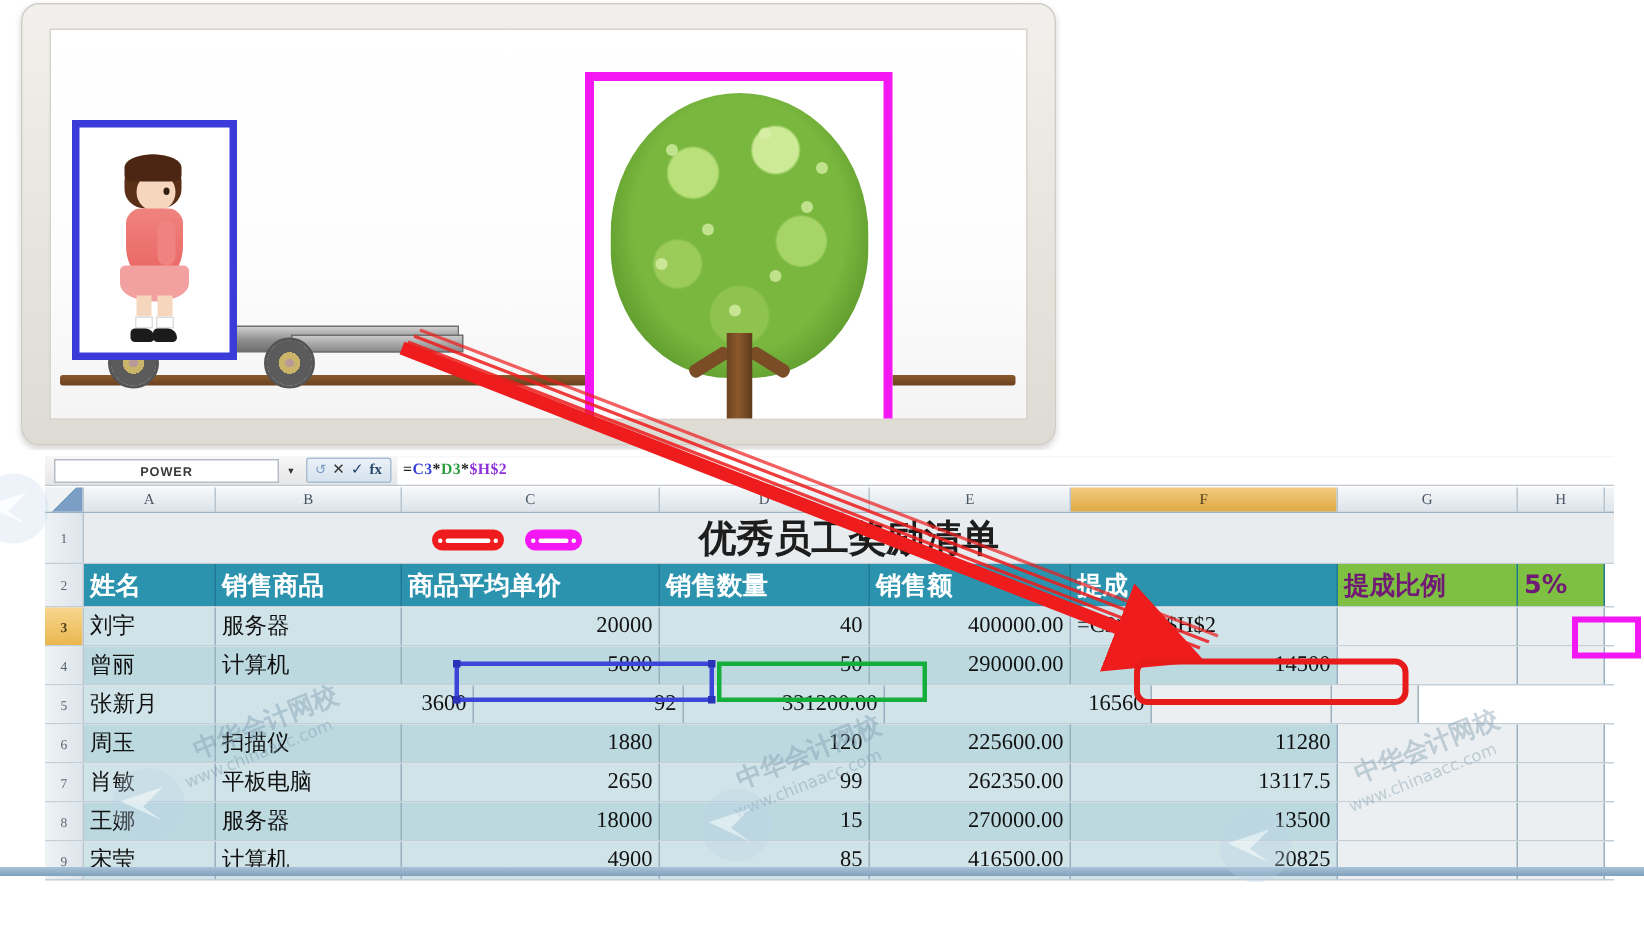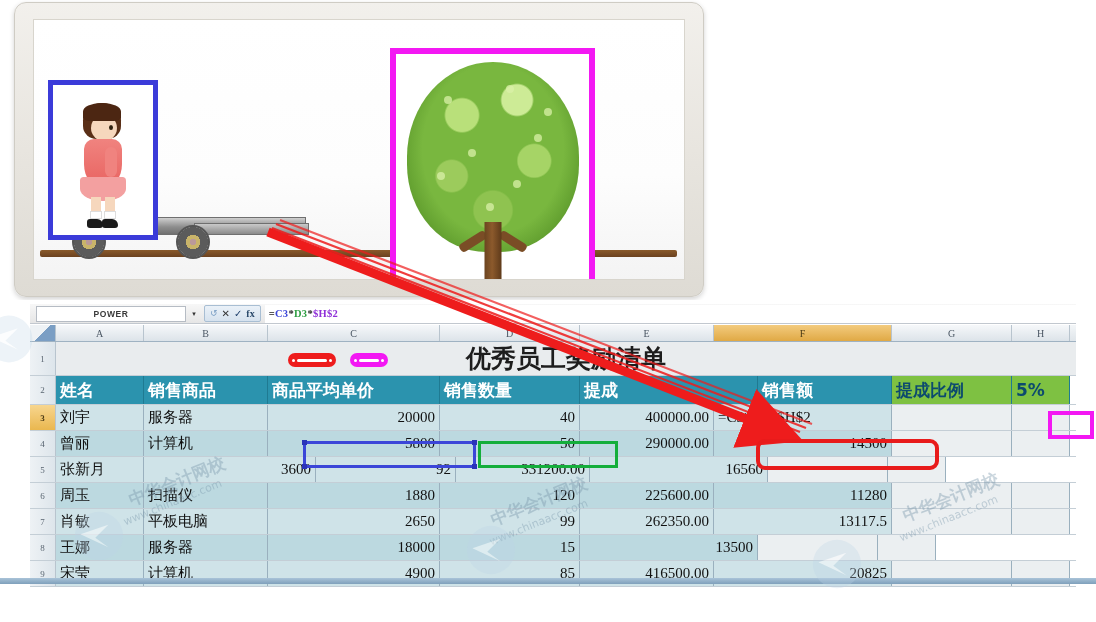"提成" div.cell { order: before "销售额" -> after "销售额" }
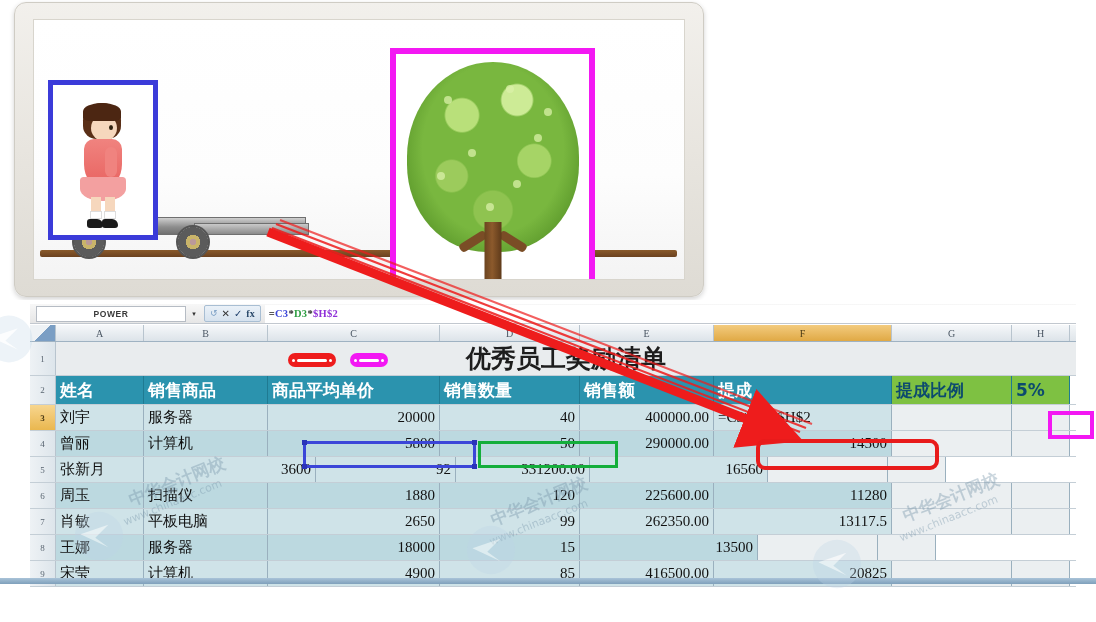"提成比例" .r-head .cell.green { color: #0c4a6e -> #701a75 }
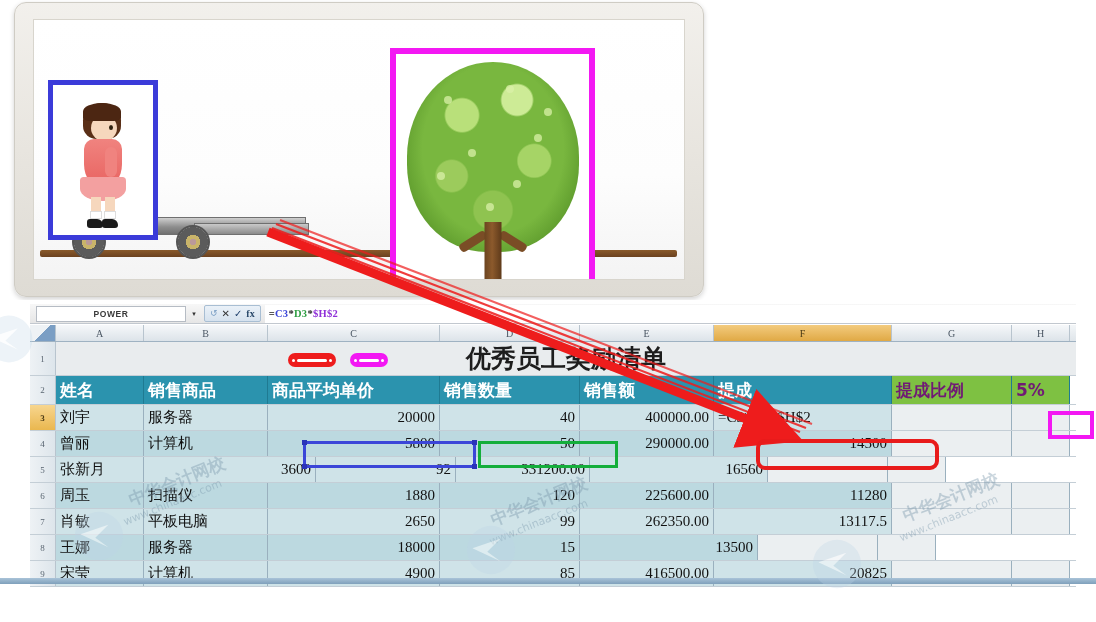"270000.00" div.cell { html: none -> <div>270000.00</div> }
